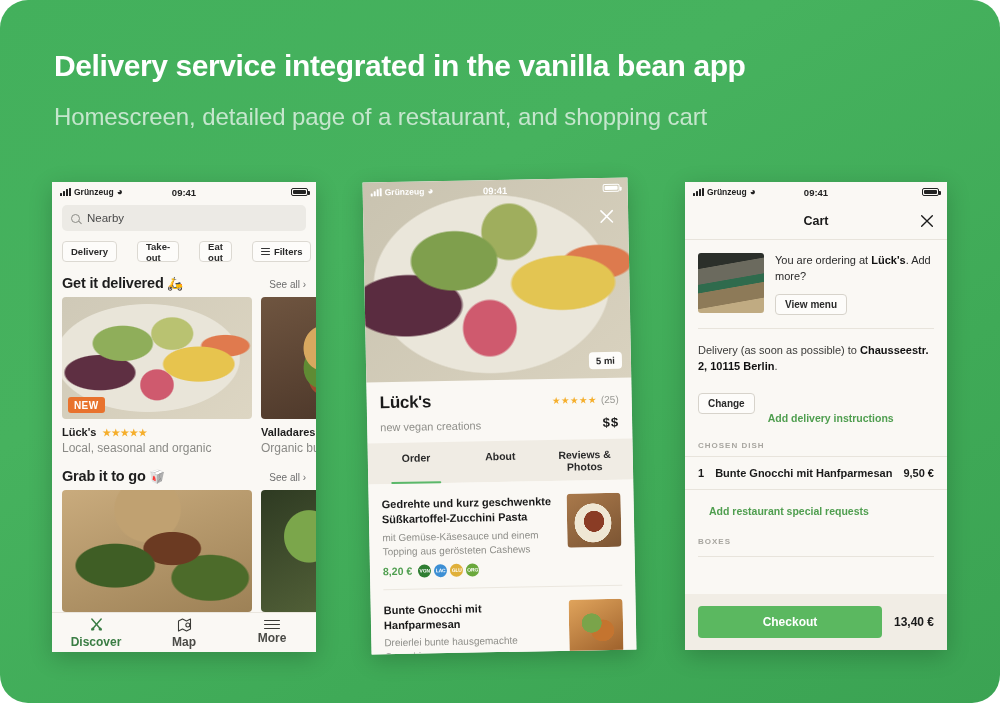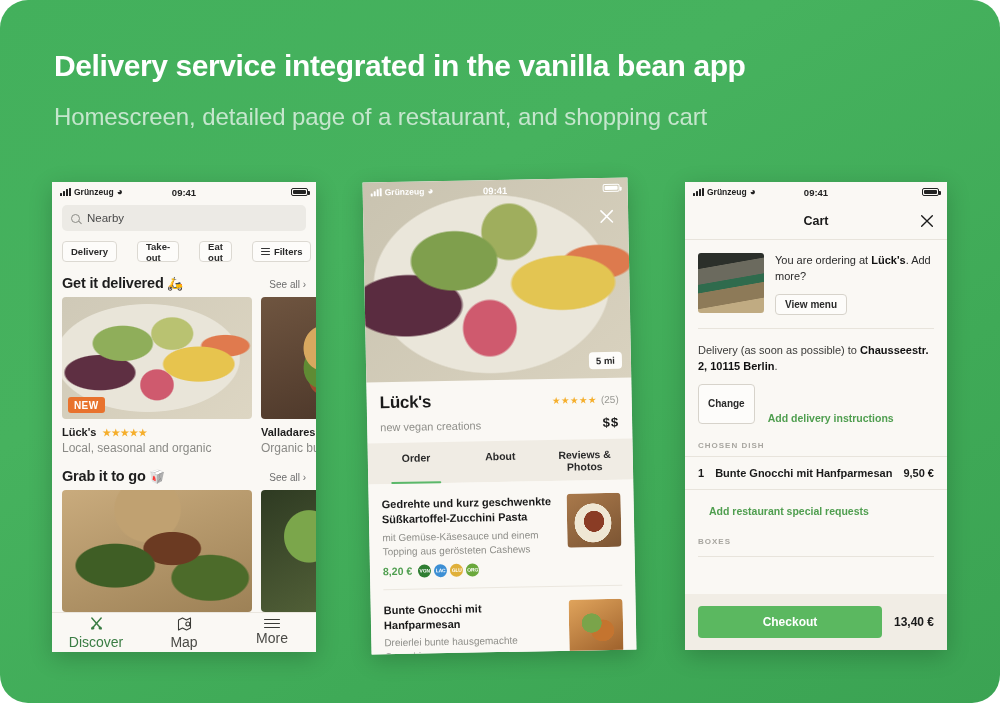"Change" .deliv-actions { align-items: none -> center }
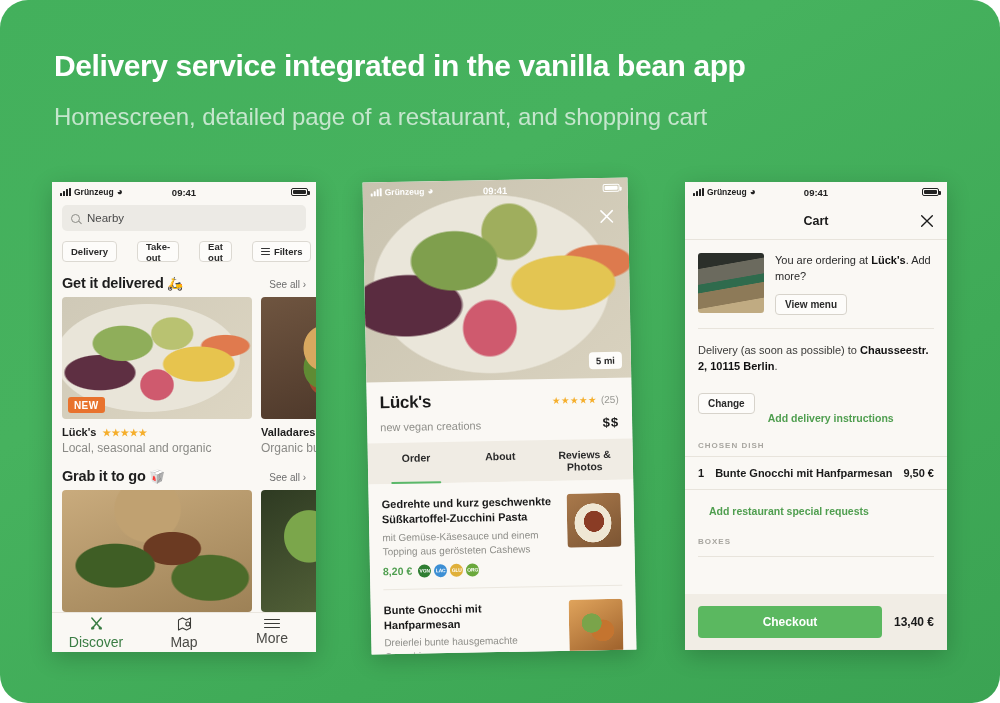"Discover" .tabitem .lbl { font-size: 14px -> 12px; font-weight: normal -> bold }
